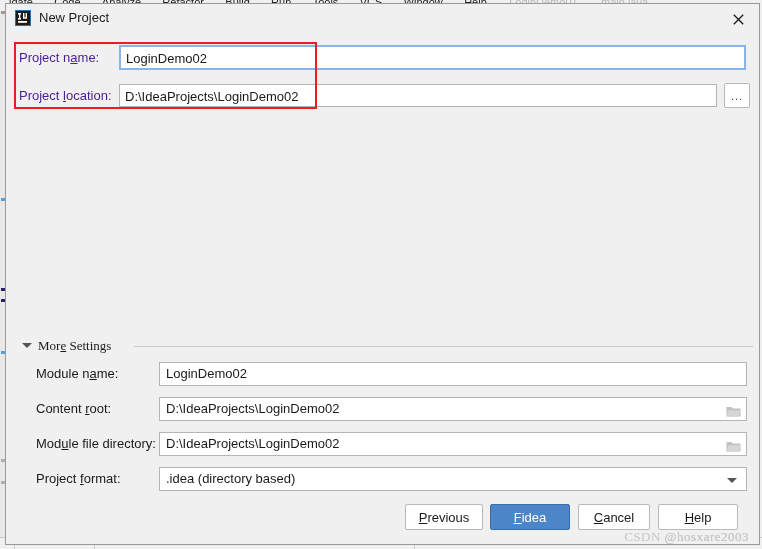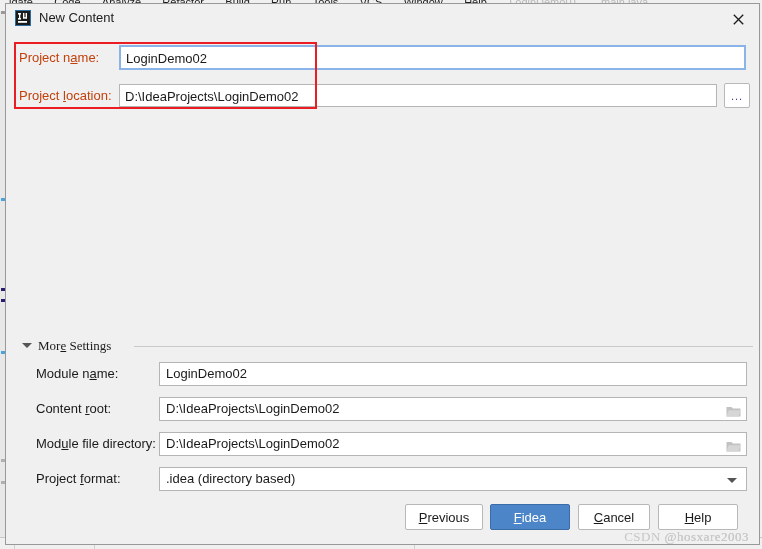"New Content" div { text: Content -> Project }
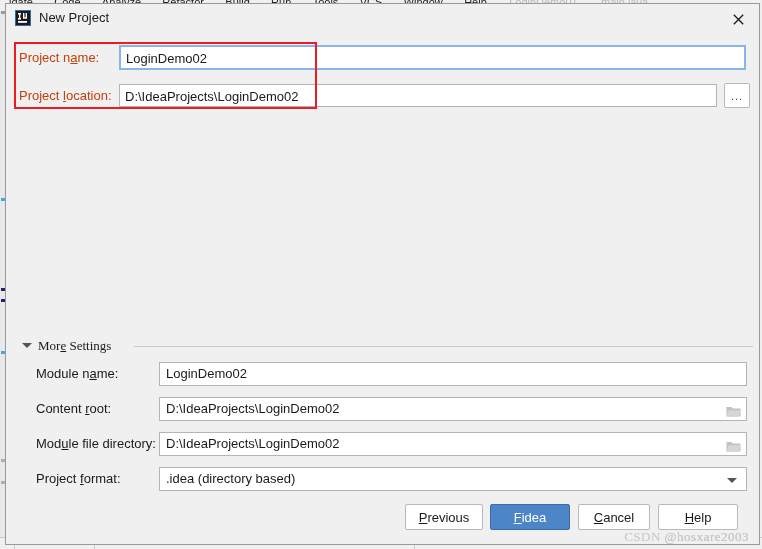"Project name:" .field-label { color: #c2410c -> #4c1d95 }
